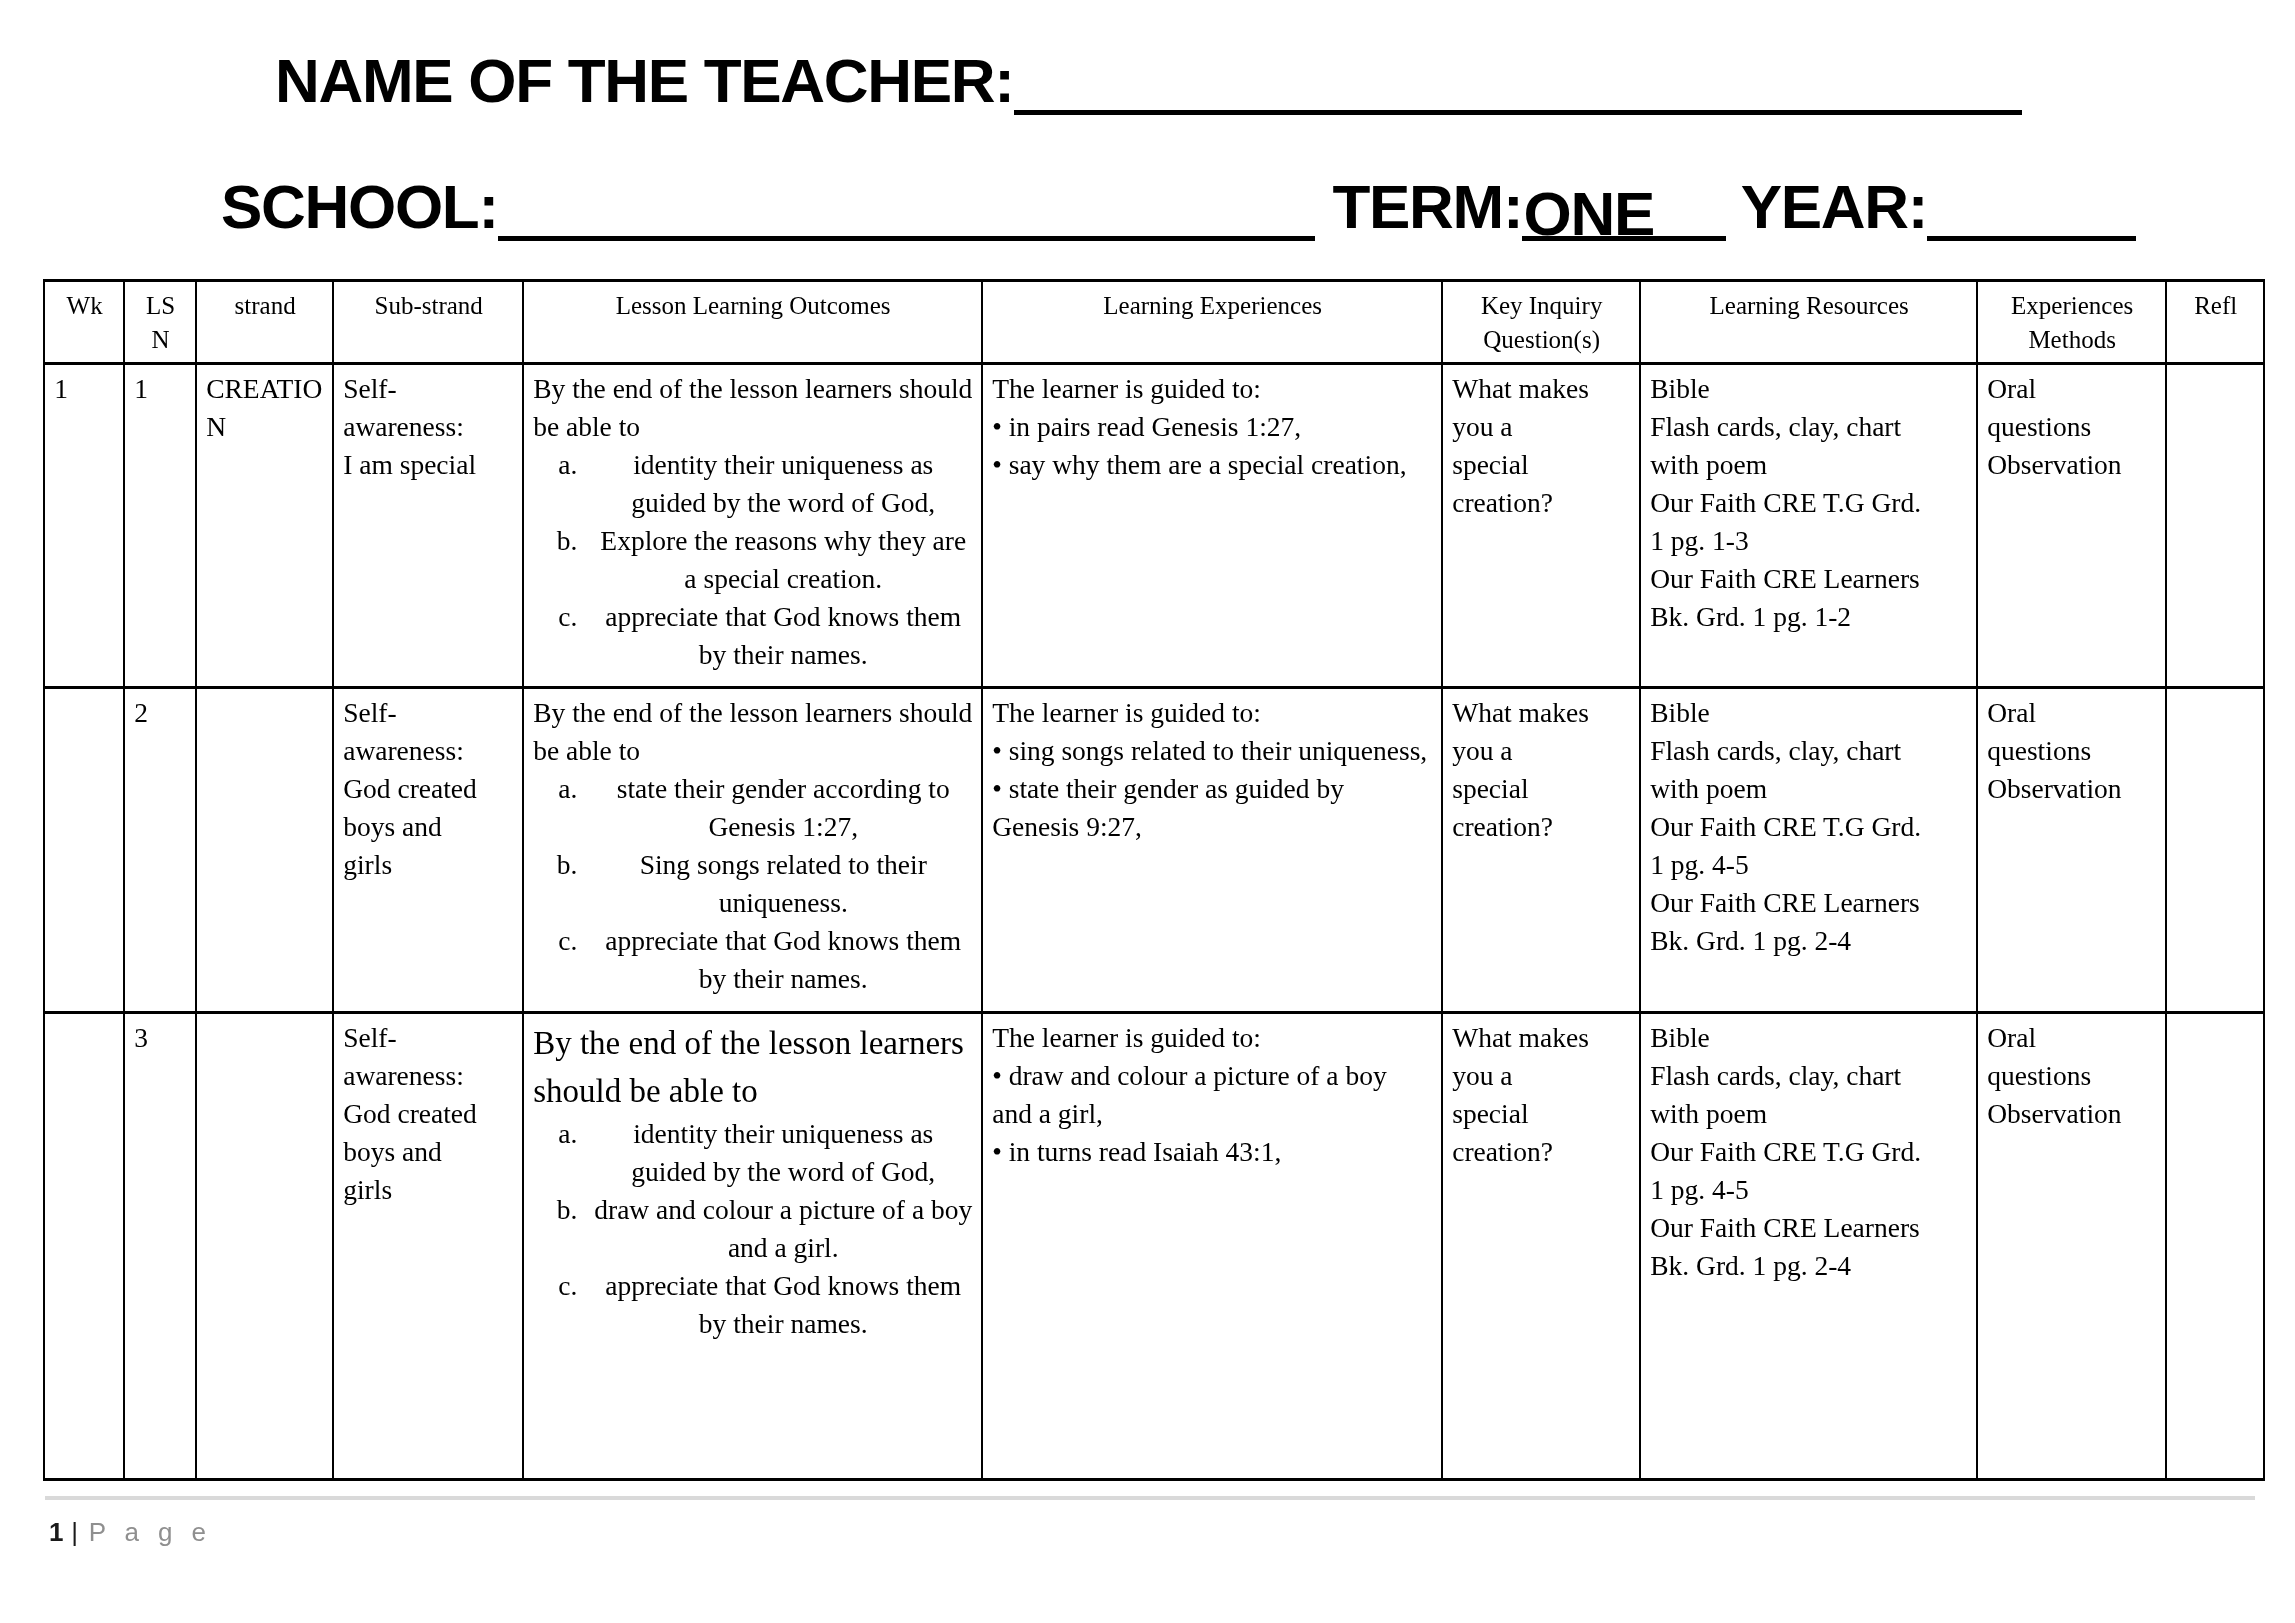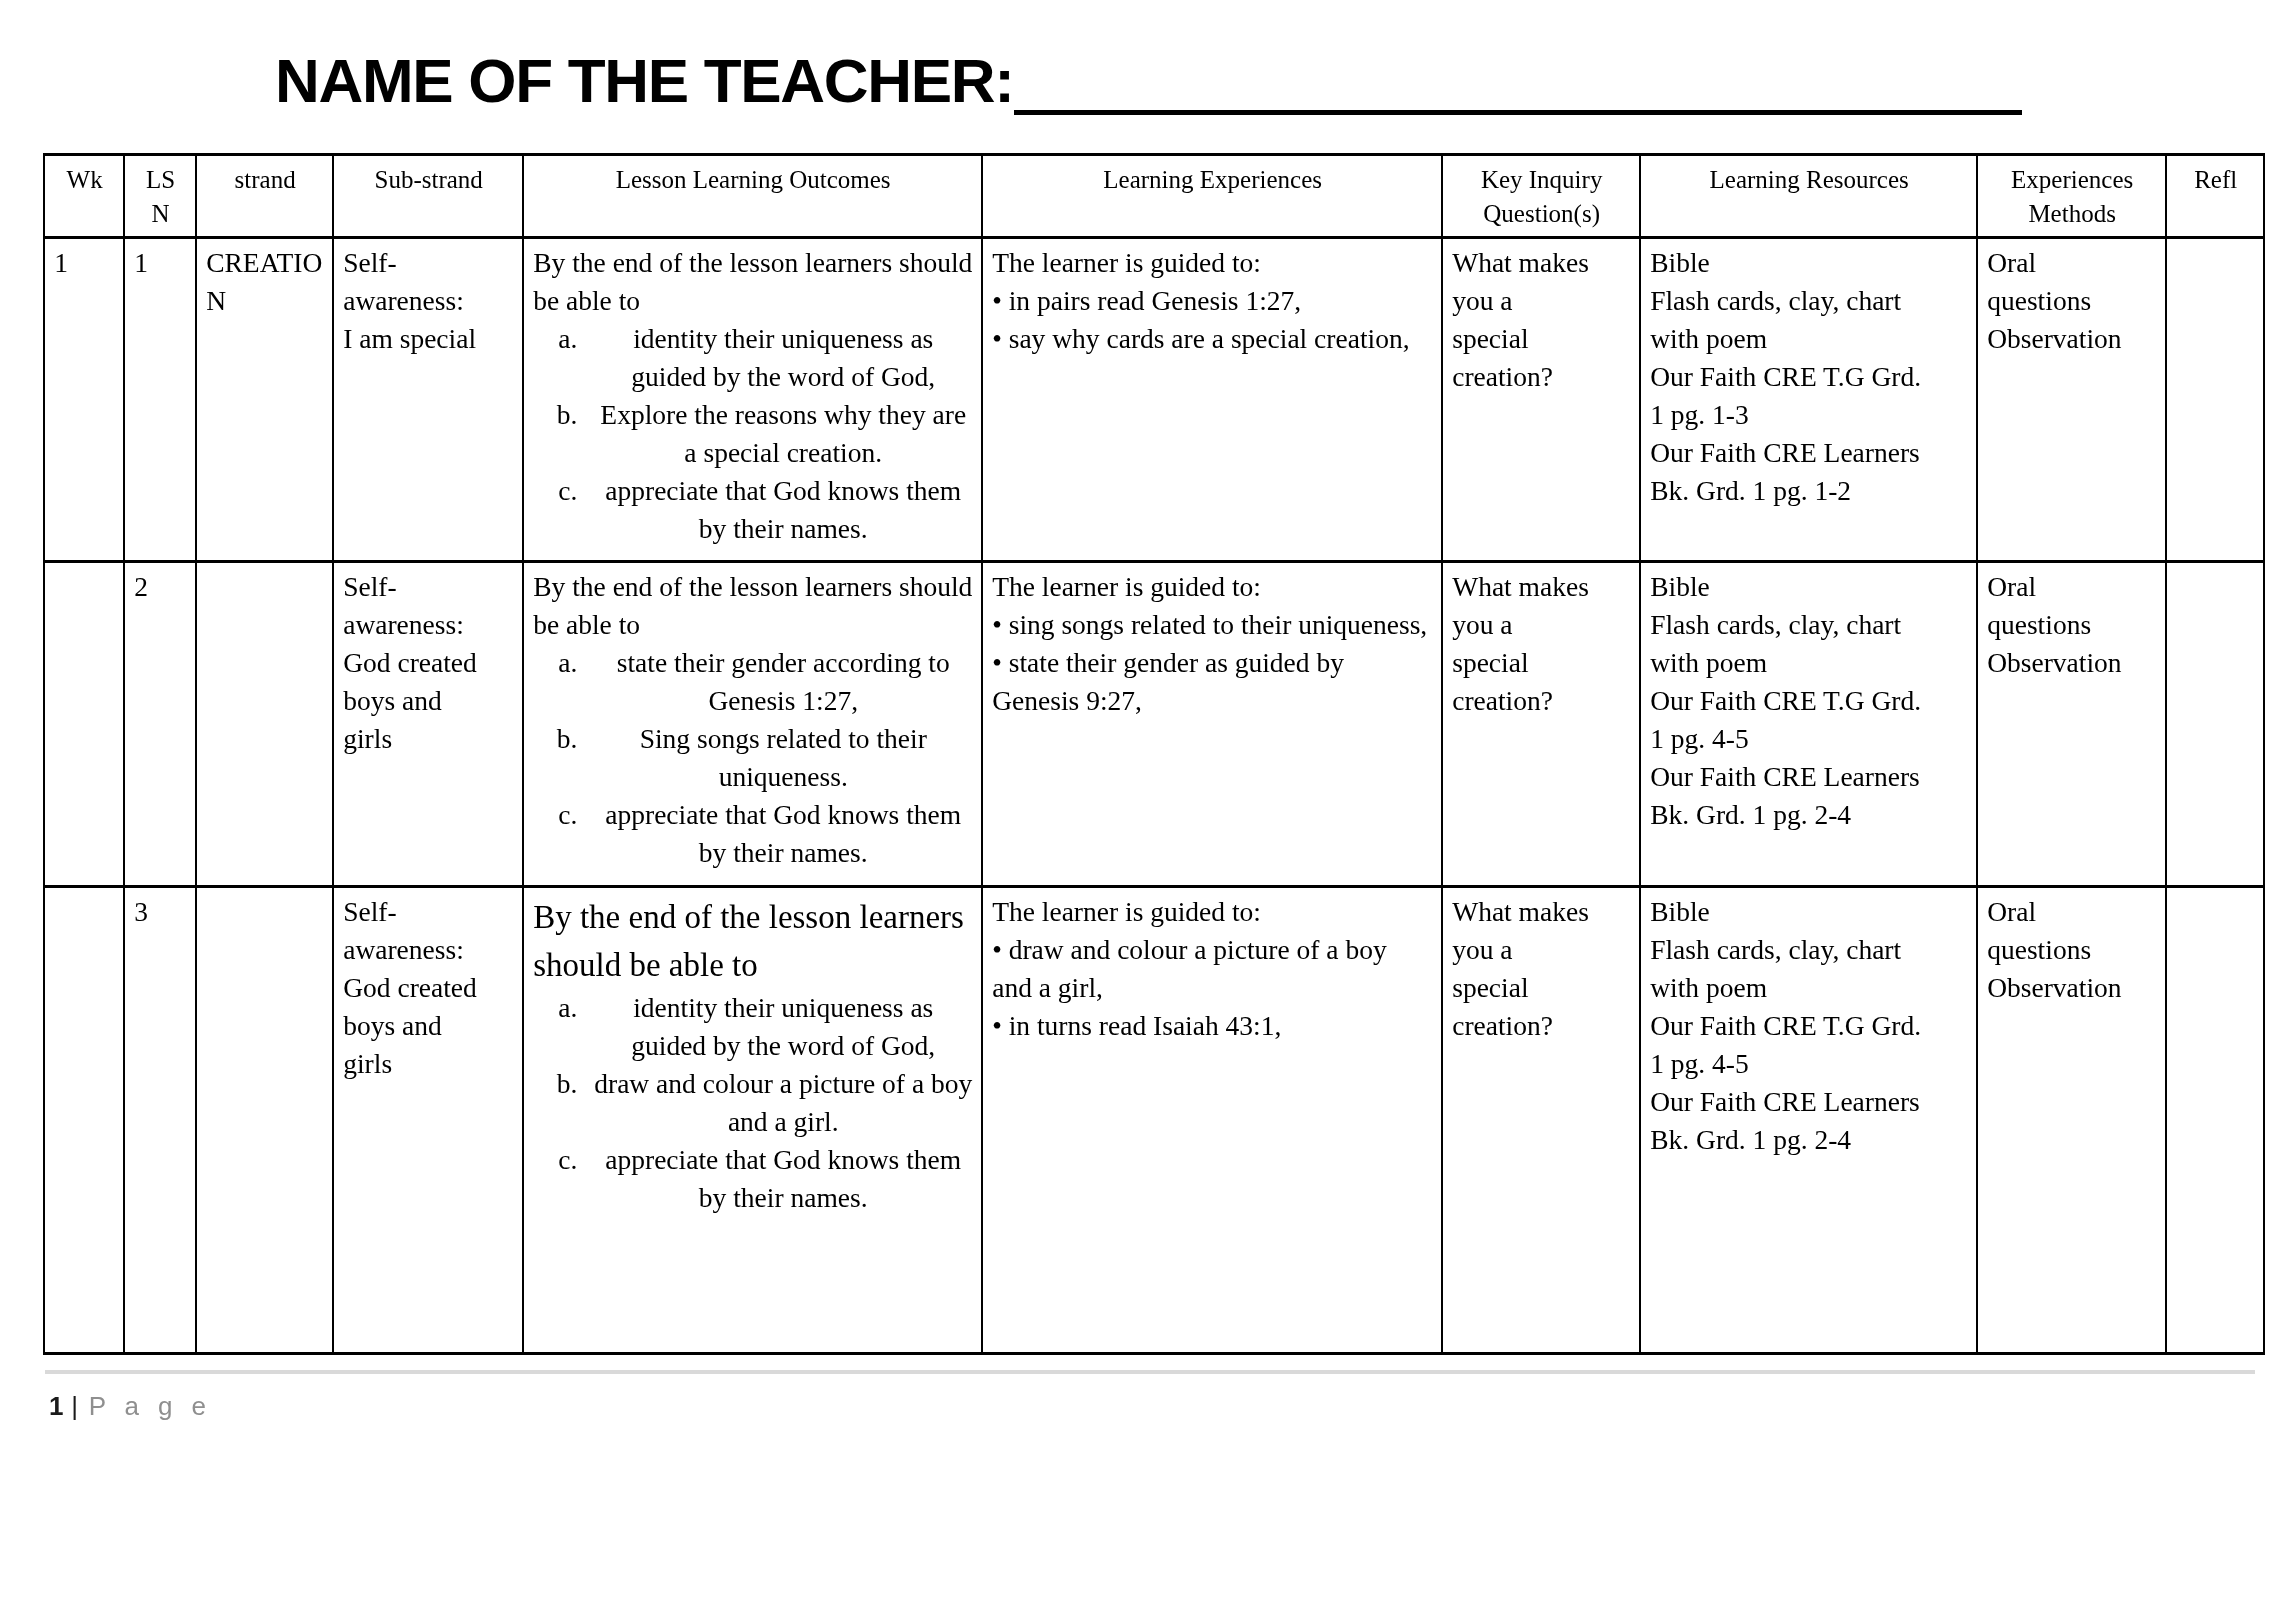"SCHOOL: TERM:ONE YEAR:" div.head-line { html: none -> <div> <span>SCHOOL:</span><span></span><span>TERM:</span><span><span>ONE</span></span><span>YEAR:</span><span></span> </div> }
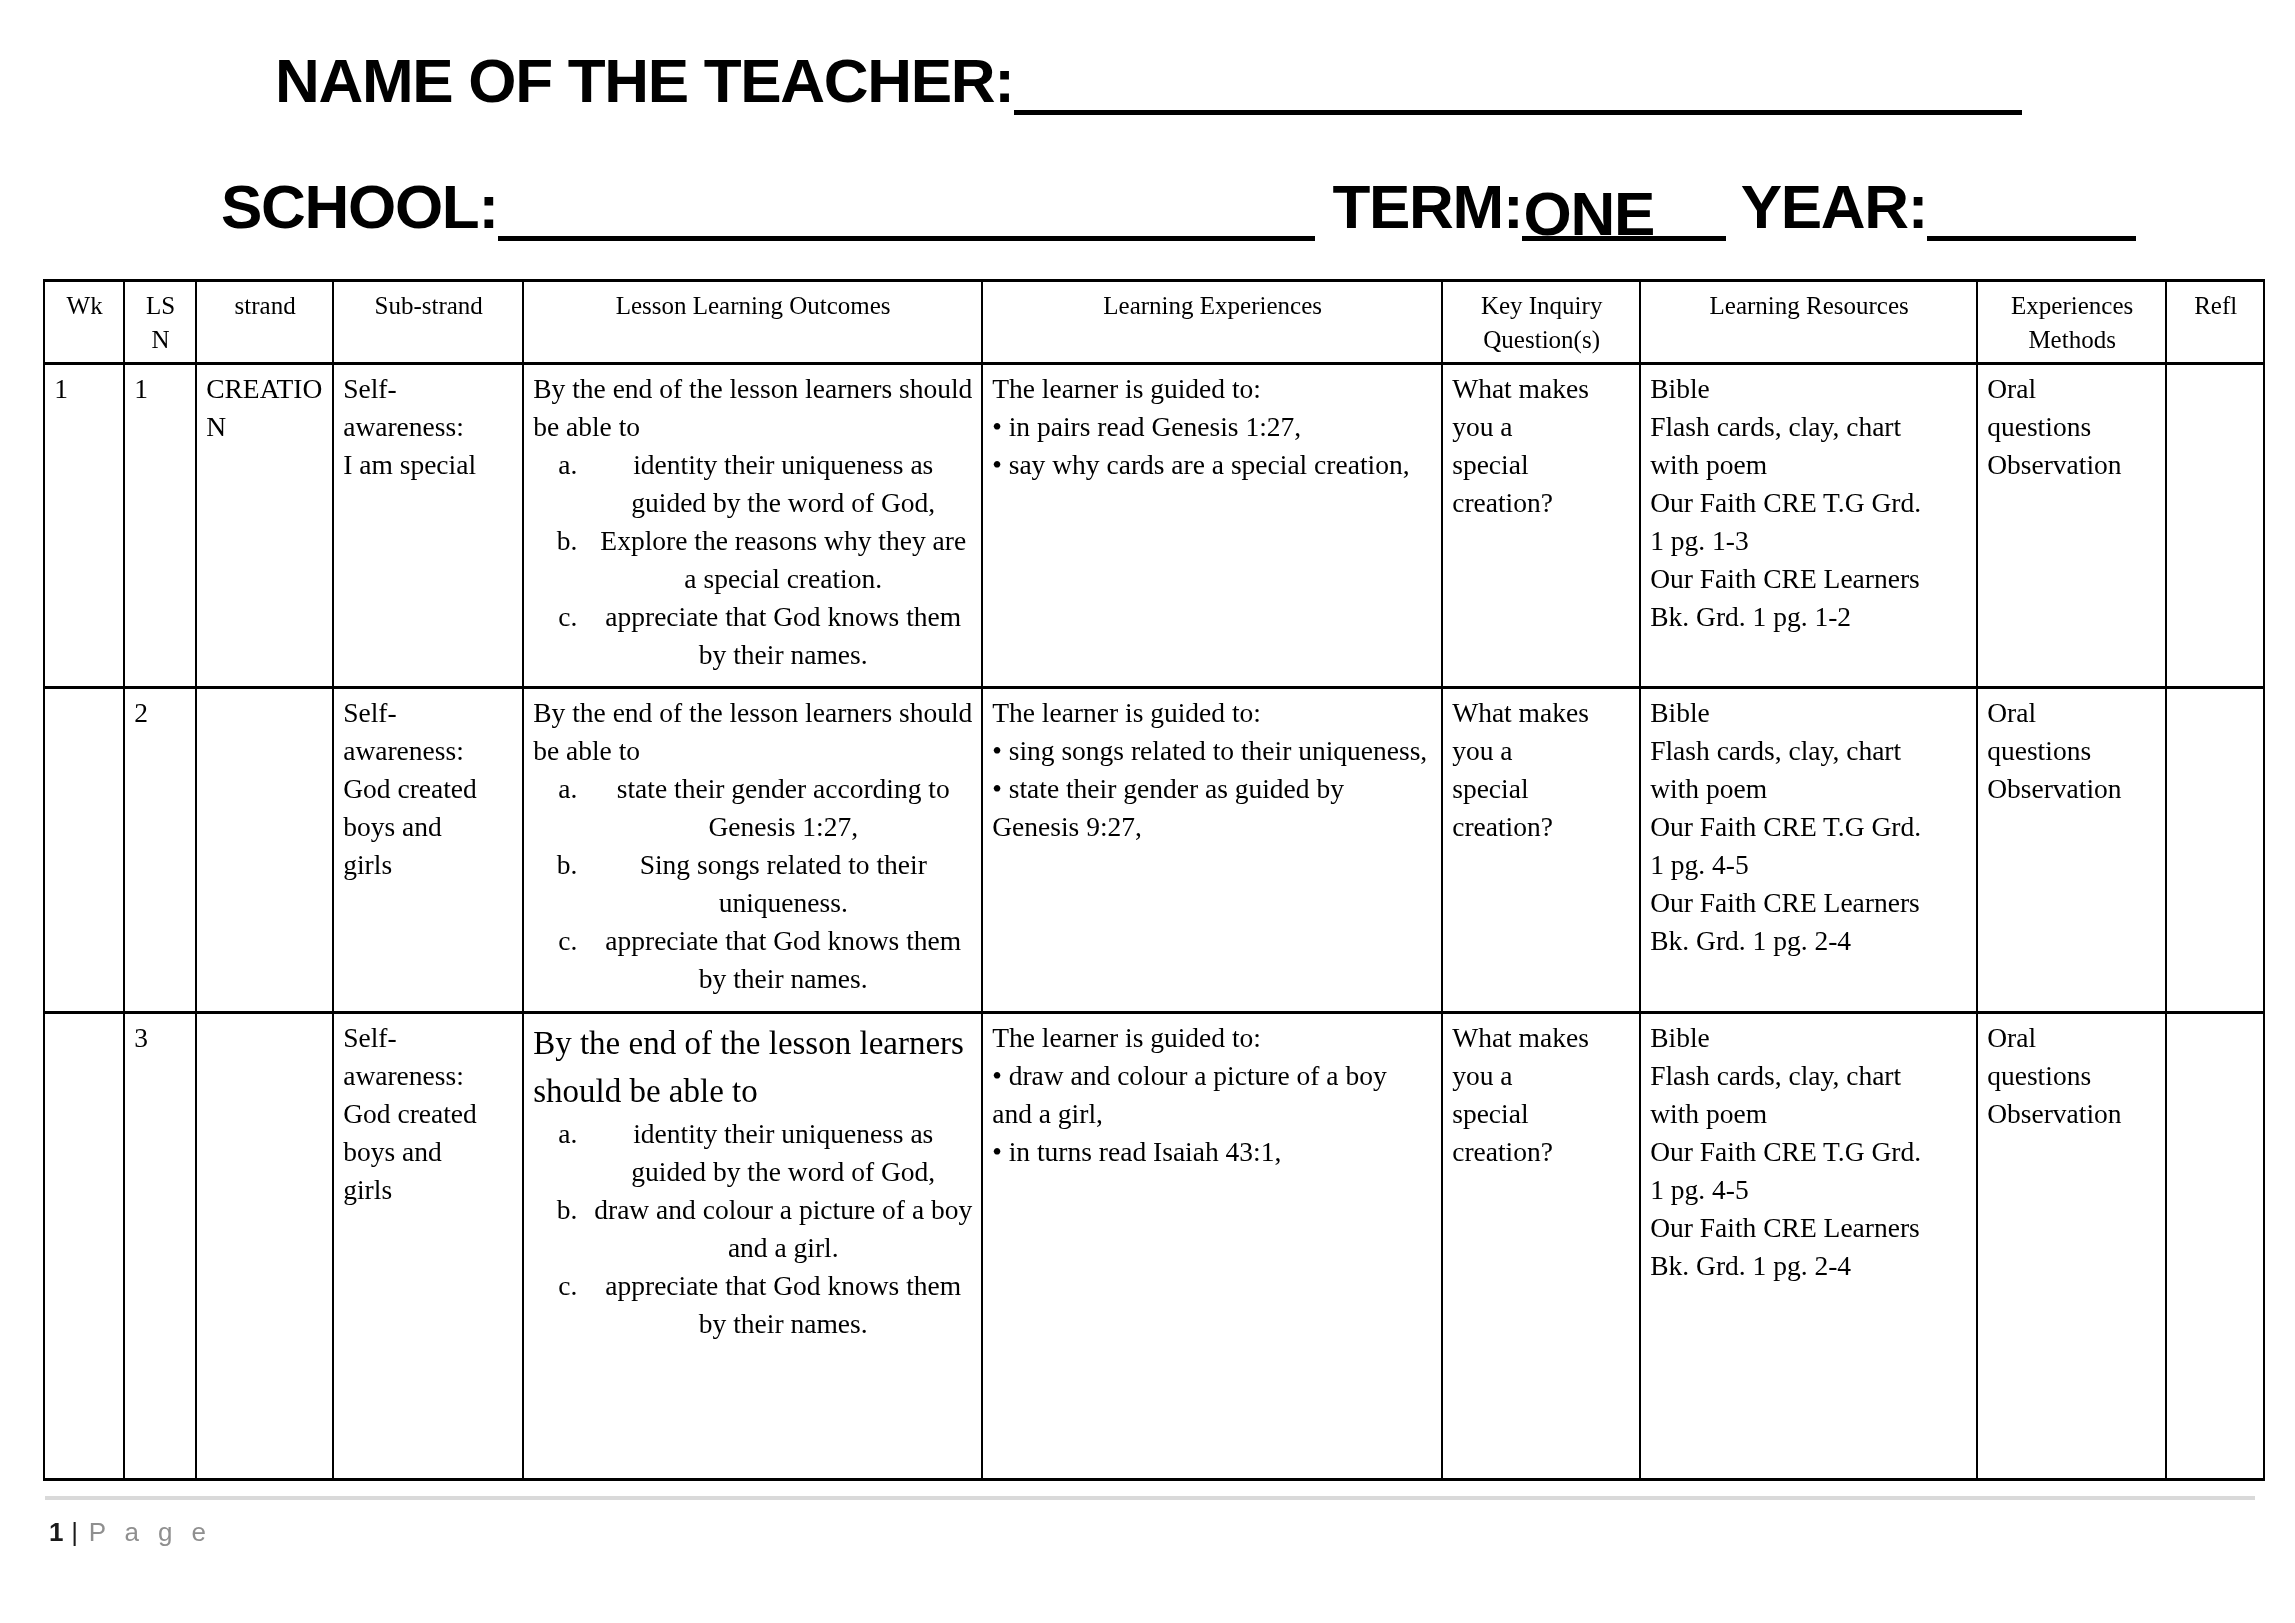"say why cards are a" div.bullet { text: cards -> them }
